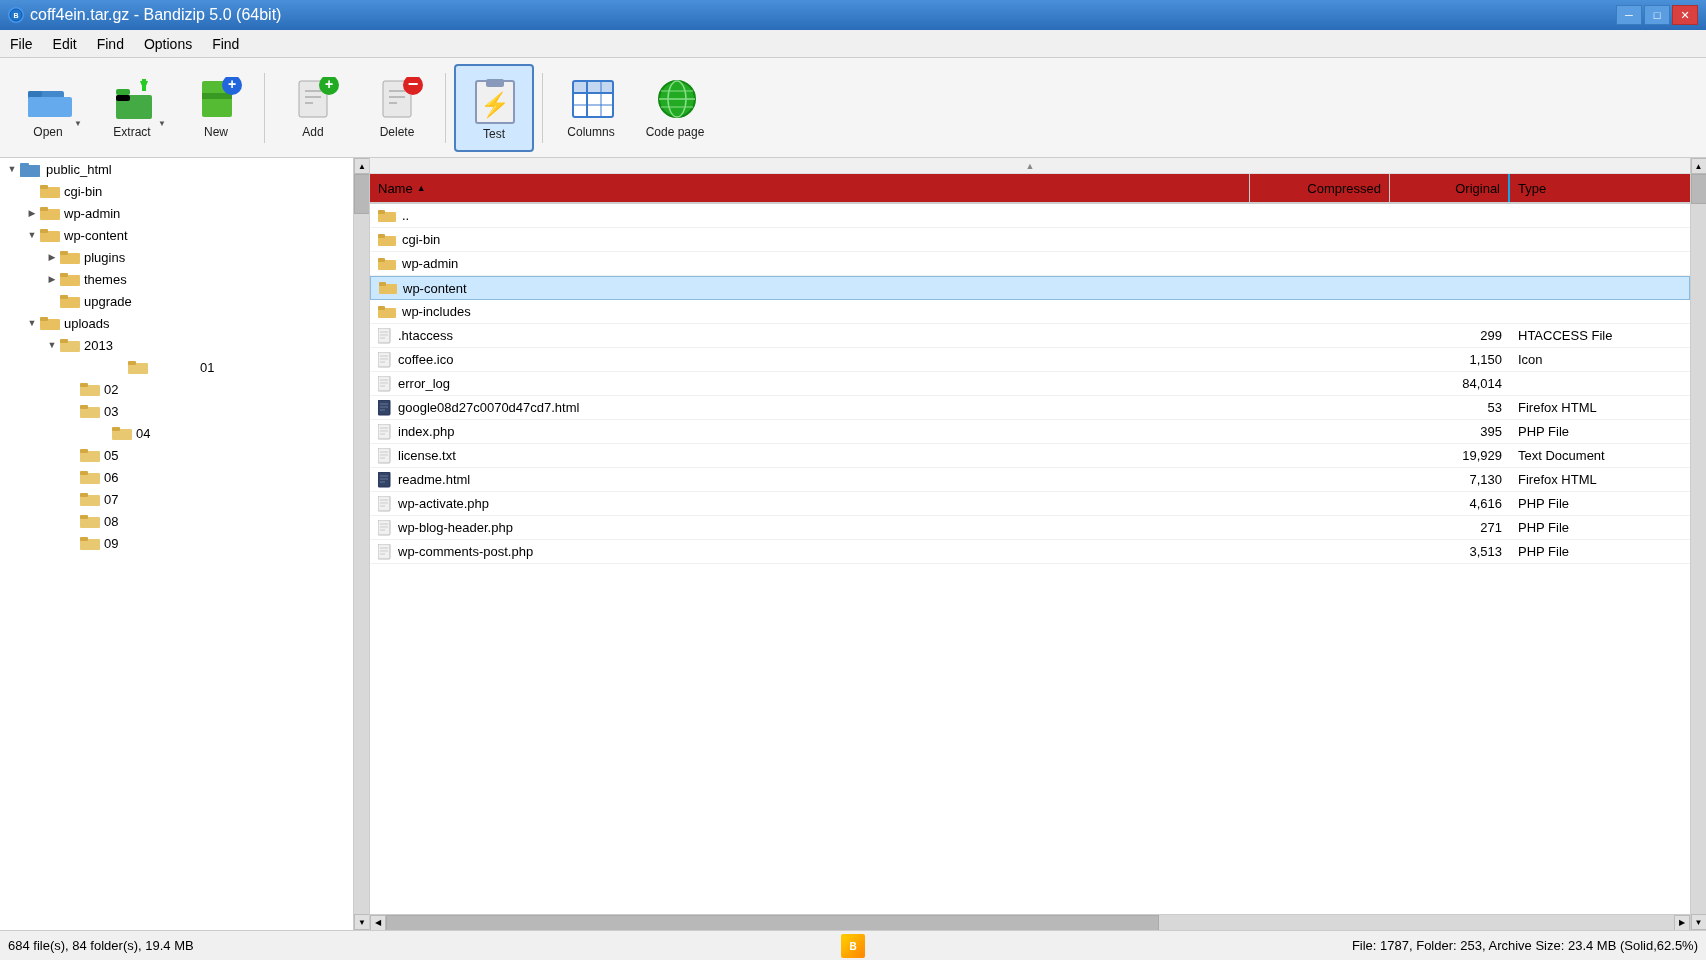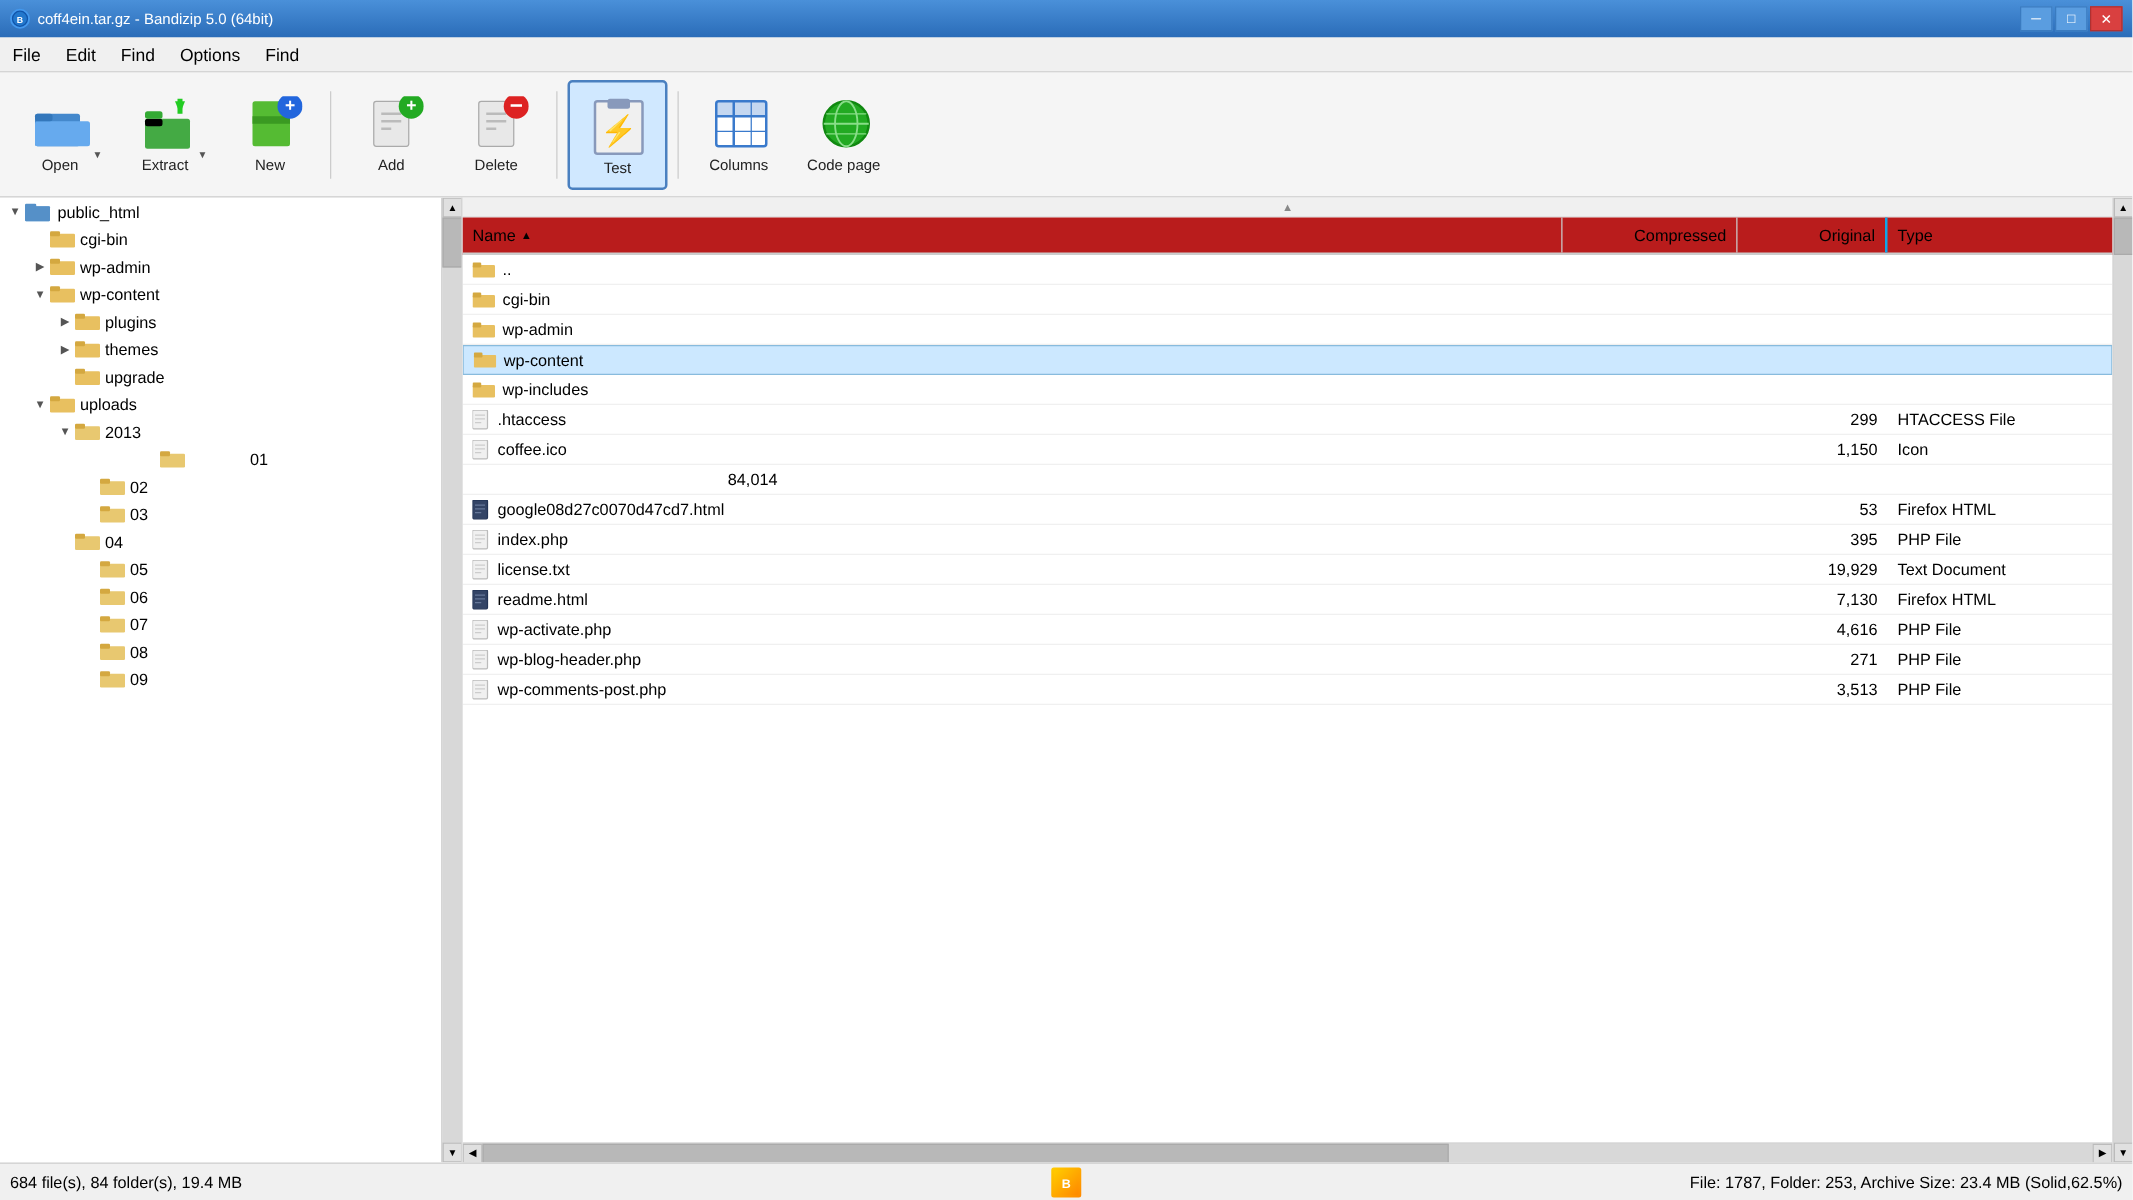"coff4ein.tar.gz - Bandizip 5.0 (64bit)" .title-text { font-size: 12px -> 16px }
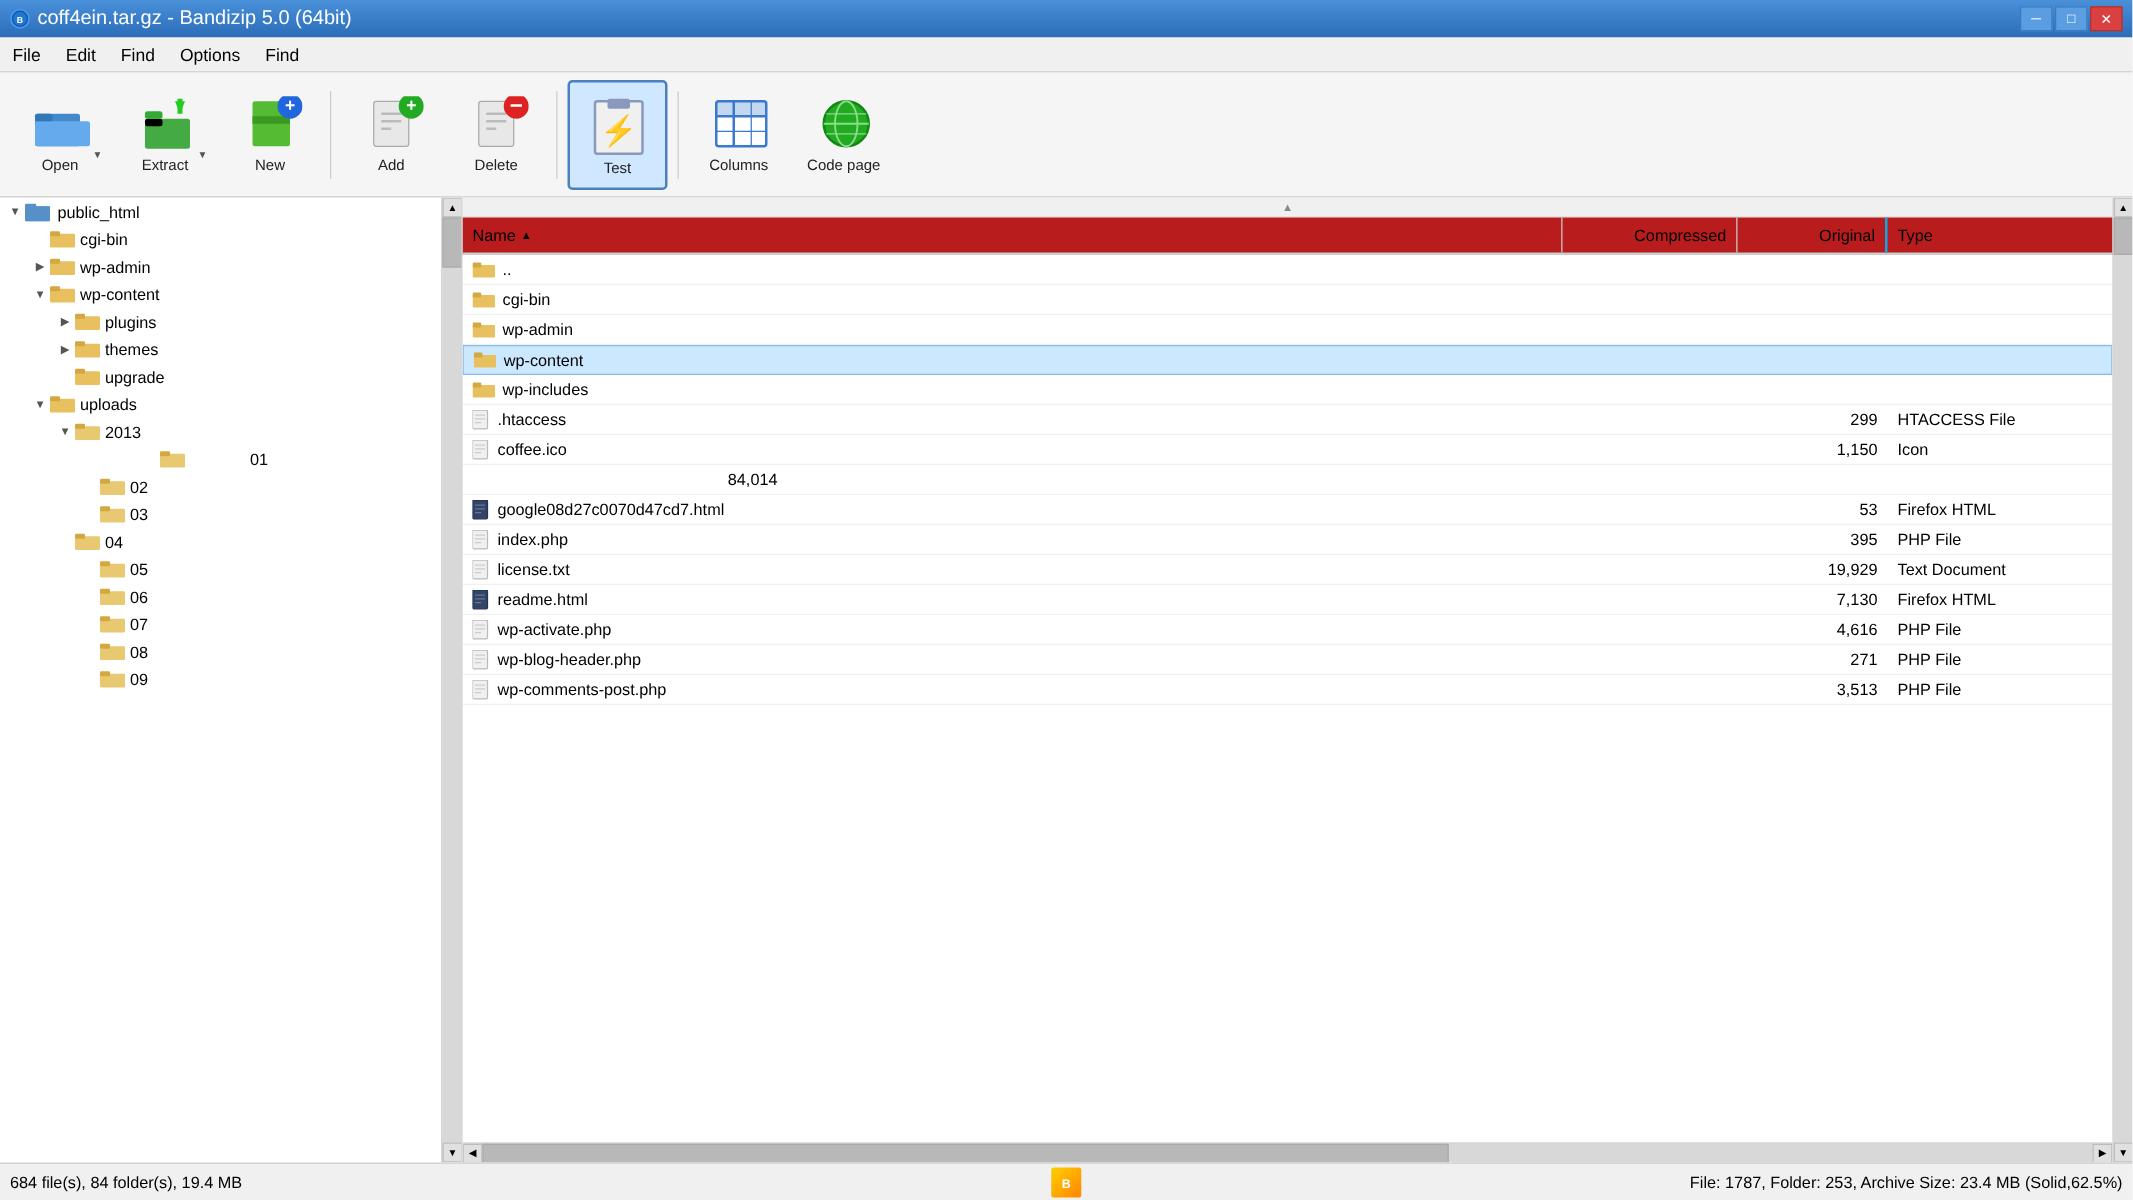"error_log" div.file-row-name { html: none -> <div> <svg> <rect></rect> <line></line> <line></line> <line></line> </svg> <span>error_log</span> </div> }
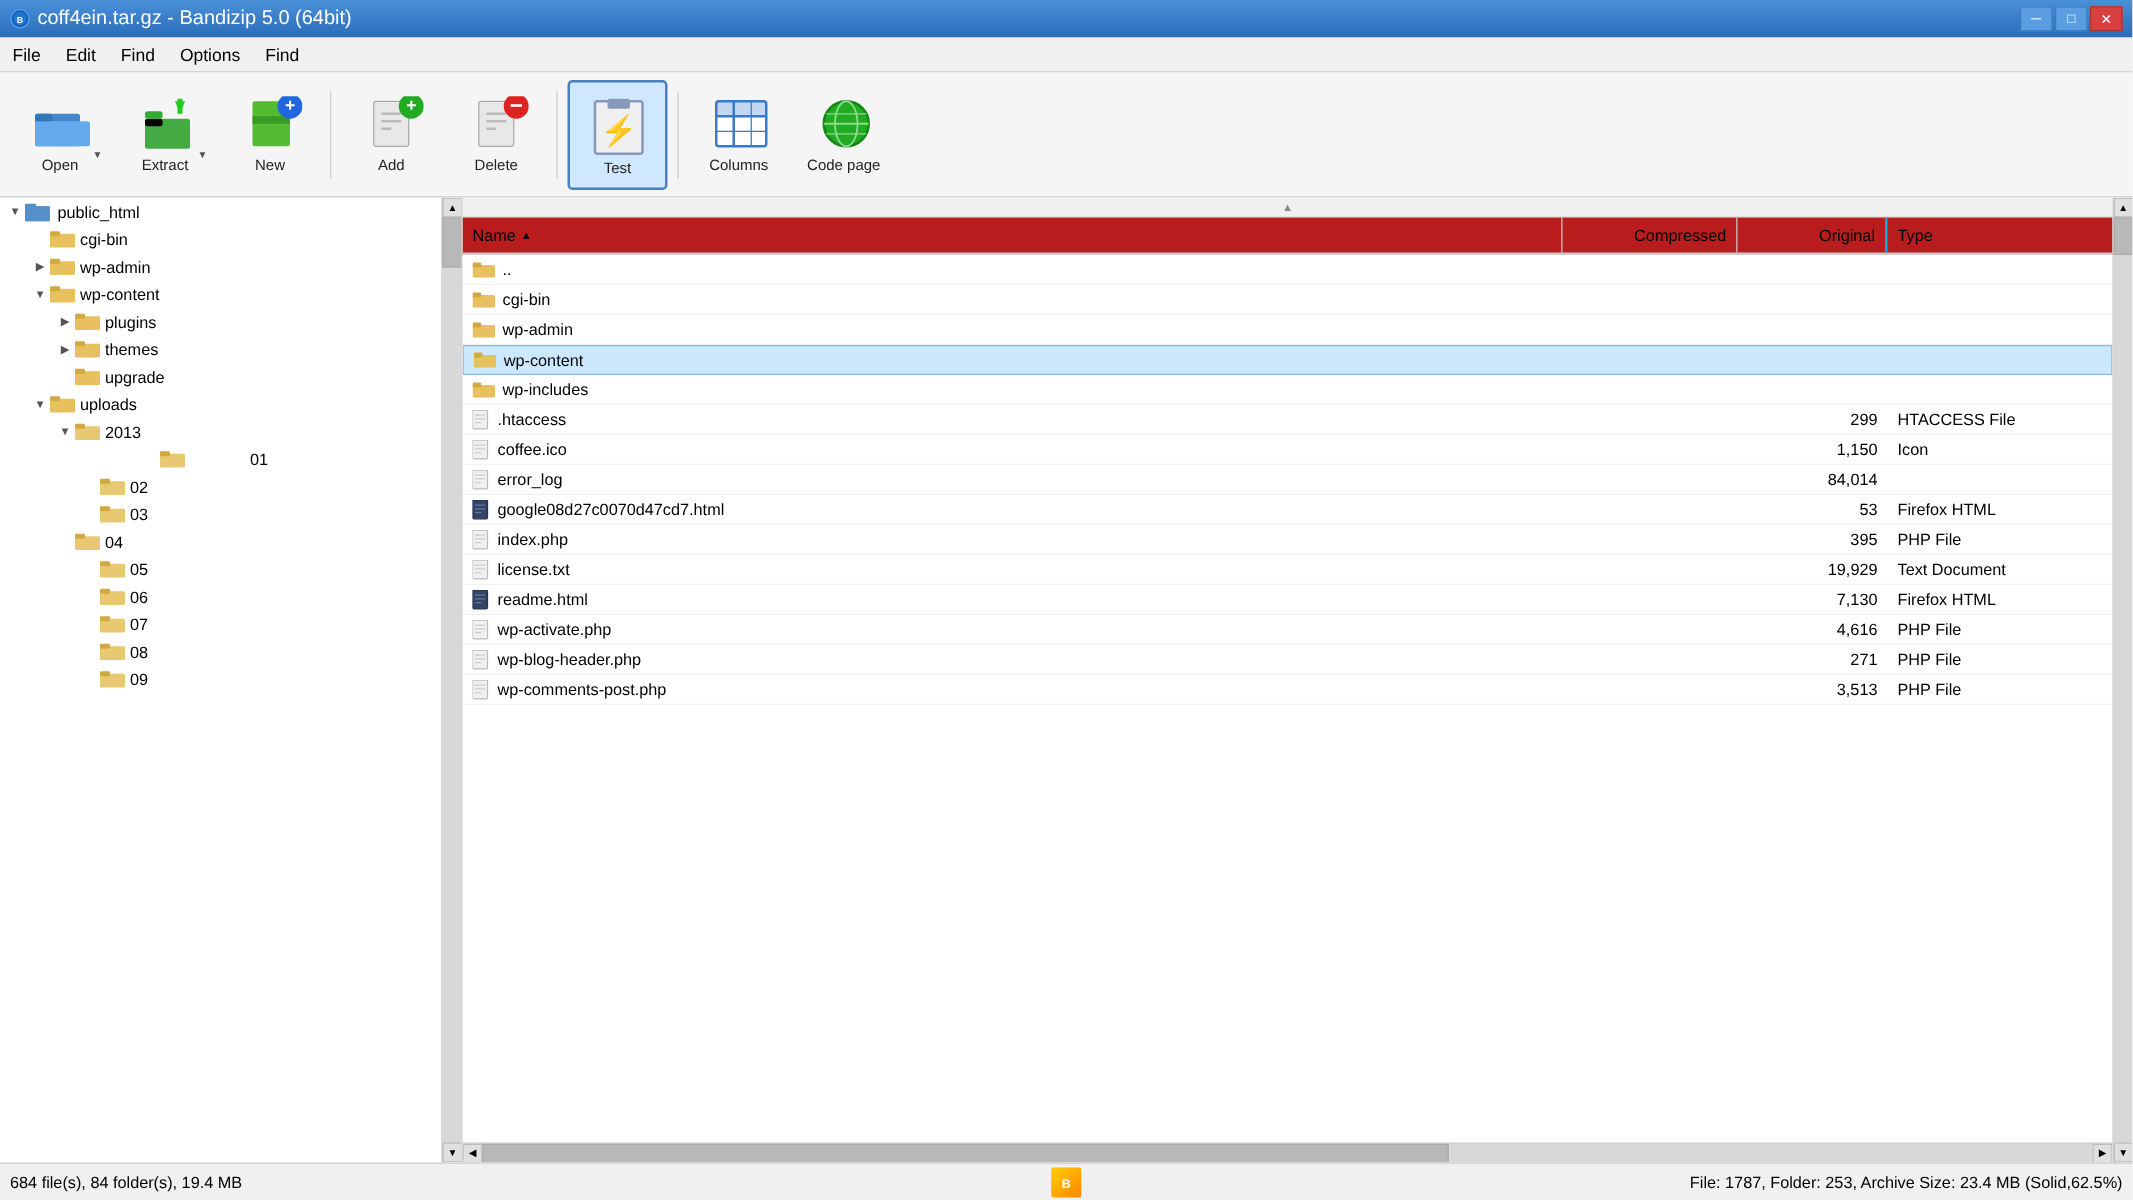"04" div.tree-item { padding-left: 44px -> 96px }
